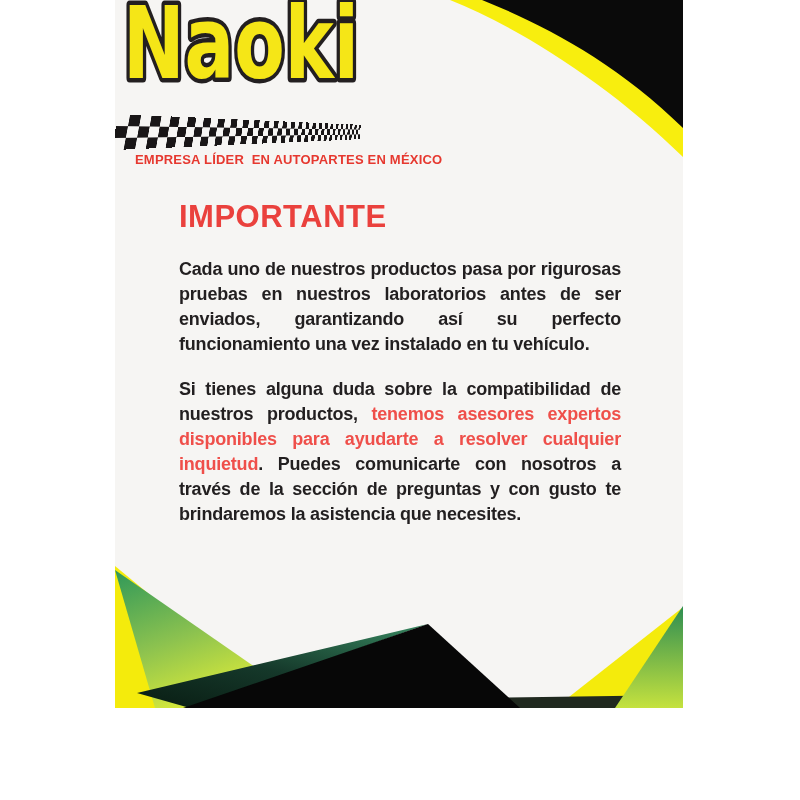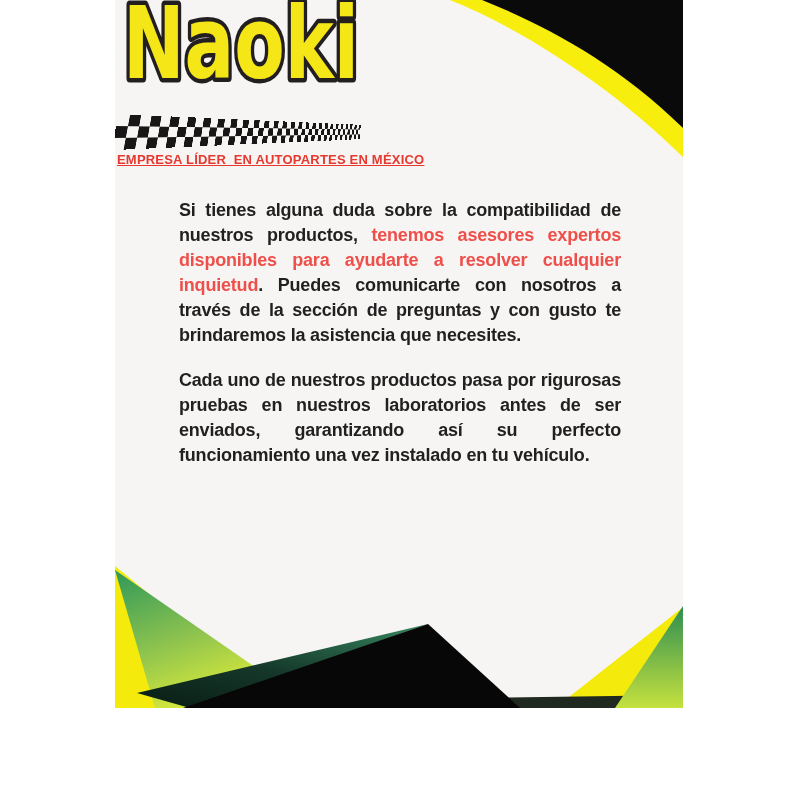"EMPRESA LÍDER EN AUTOPARTES EN" .tagline { left: 2px -> 20px; text-decoration: underline -> none }
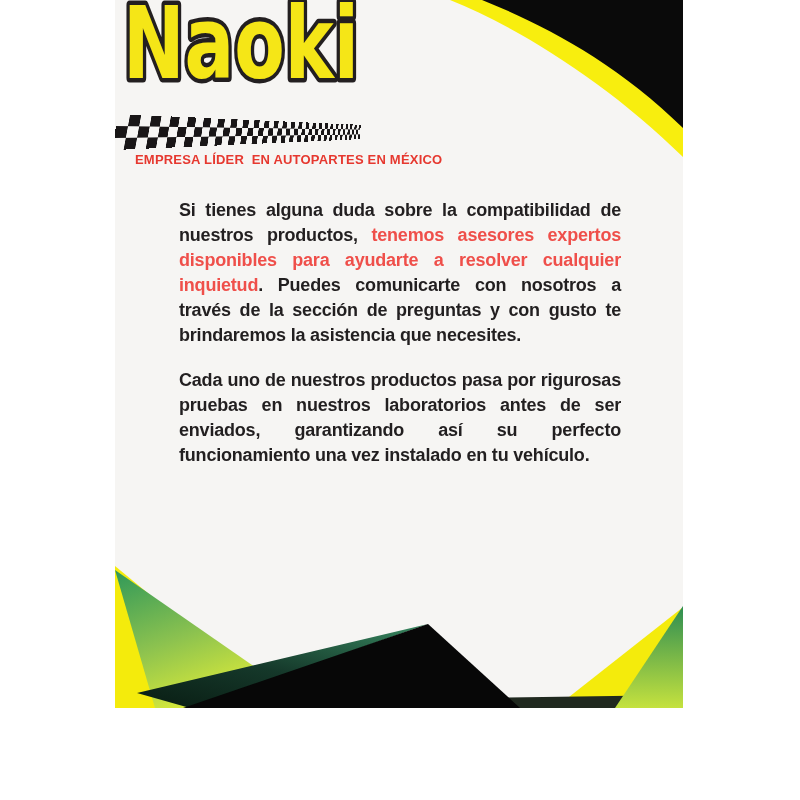"IMPORTANTE" h1 { html: none -> <h1>IMPORTANTE</h1> }
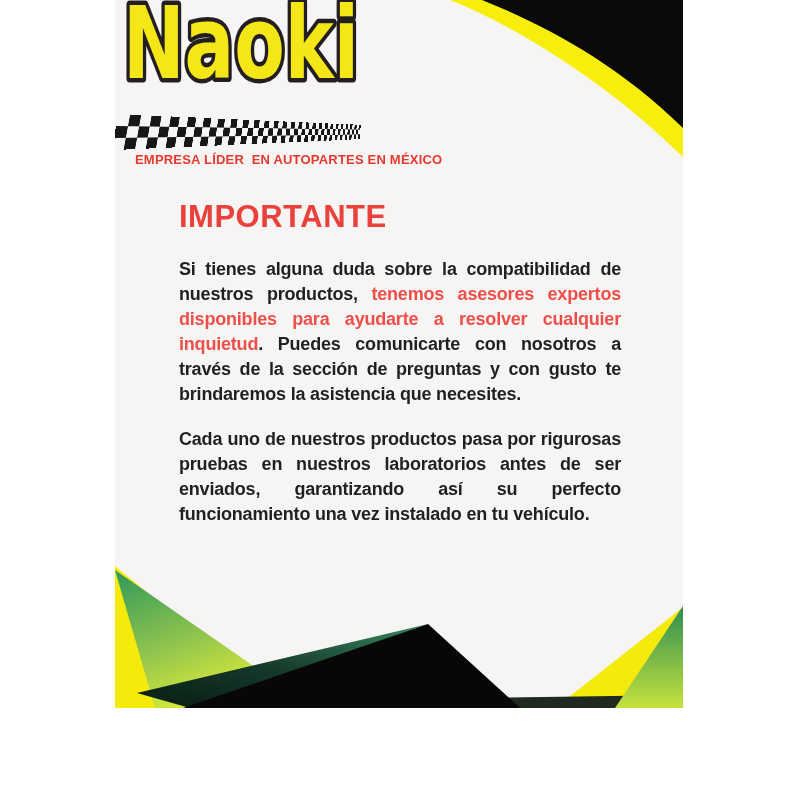"Si tienes alguna duda sobre" p { order: before "Cada uno de nuestros productos" -> after "Cada uno de nuestros productos" }
